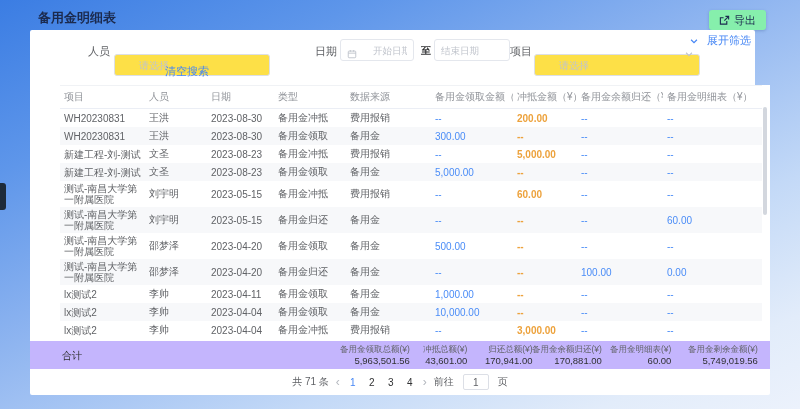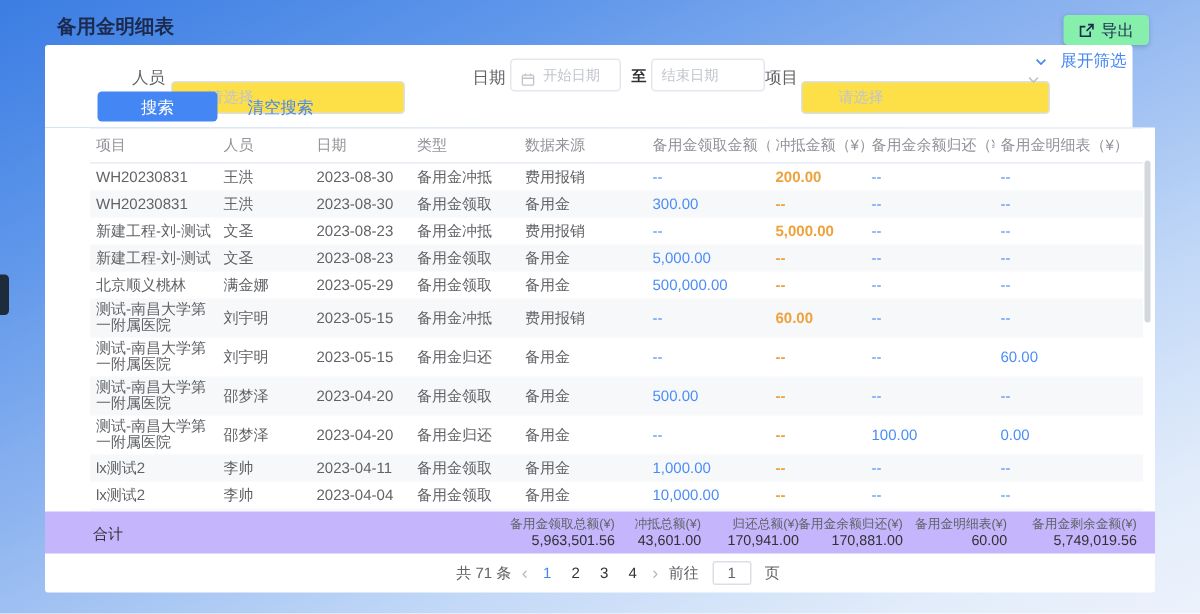"开始日期" .date-box { gap: 5px -> 16px }
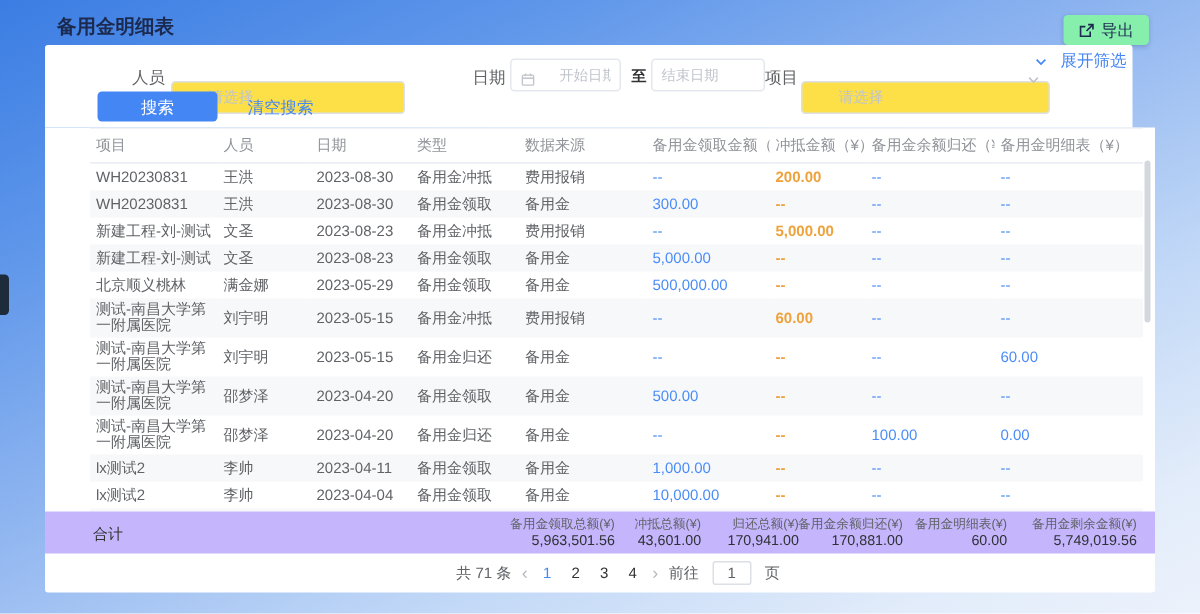"搜索" button.search-btn { html: <button>搜索</button> -> none }
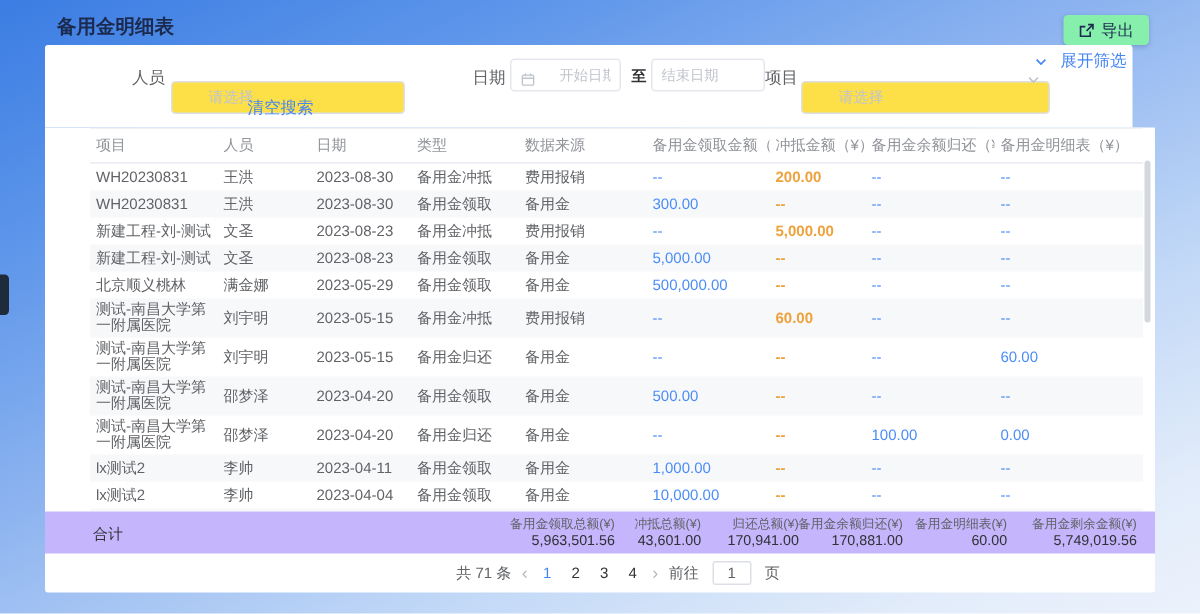"北京顺义桃林" tr { html: <tr> <td>北京顺义桃林</td> <td>满金娜</td> <td>2023-05-29</td> <td>备用金领取</td> <td>备用金</td> <td>500,000.00</td> <td>--</td> <td>--</td> <td>--</td> </tr> -> none }
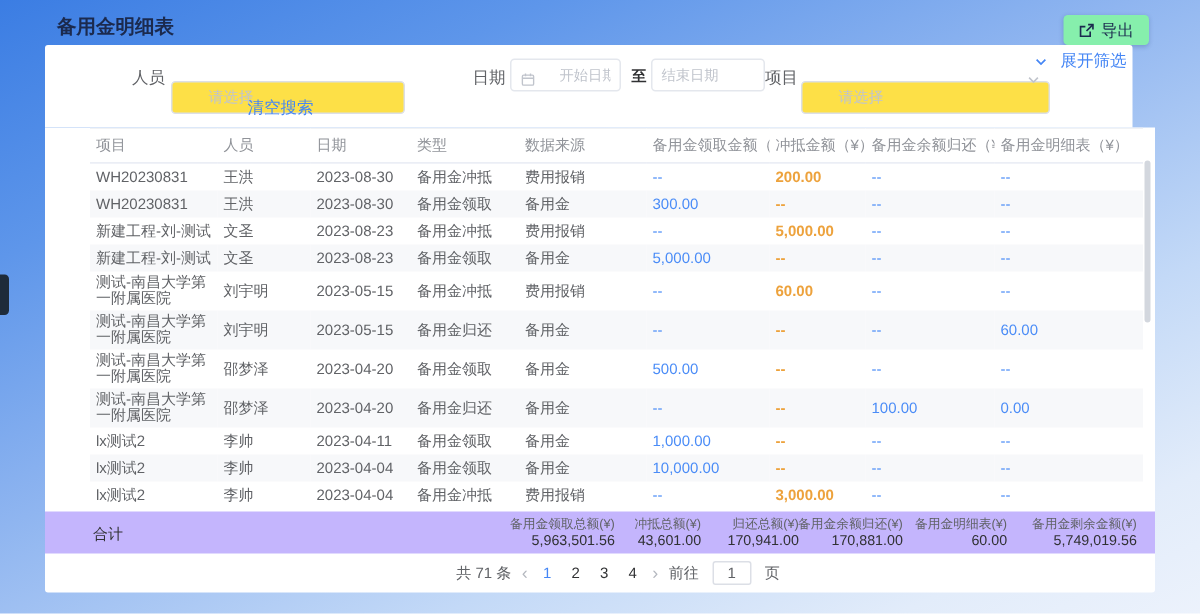"共 71 条" .pagination { margin-left: 12px -> none }
